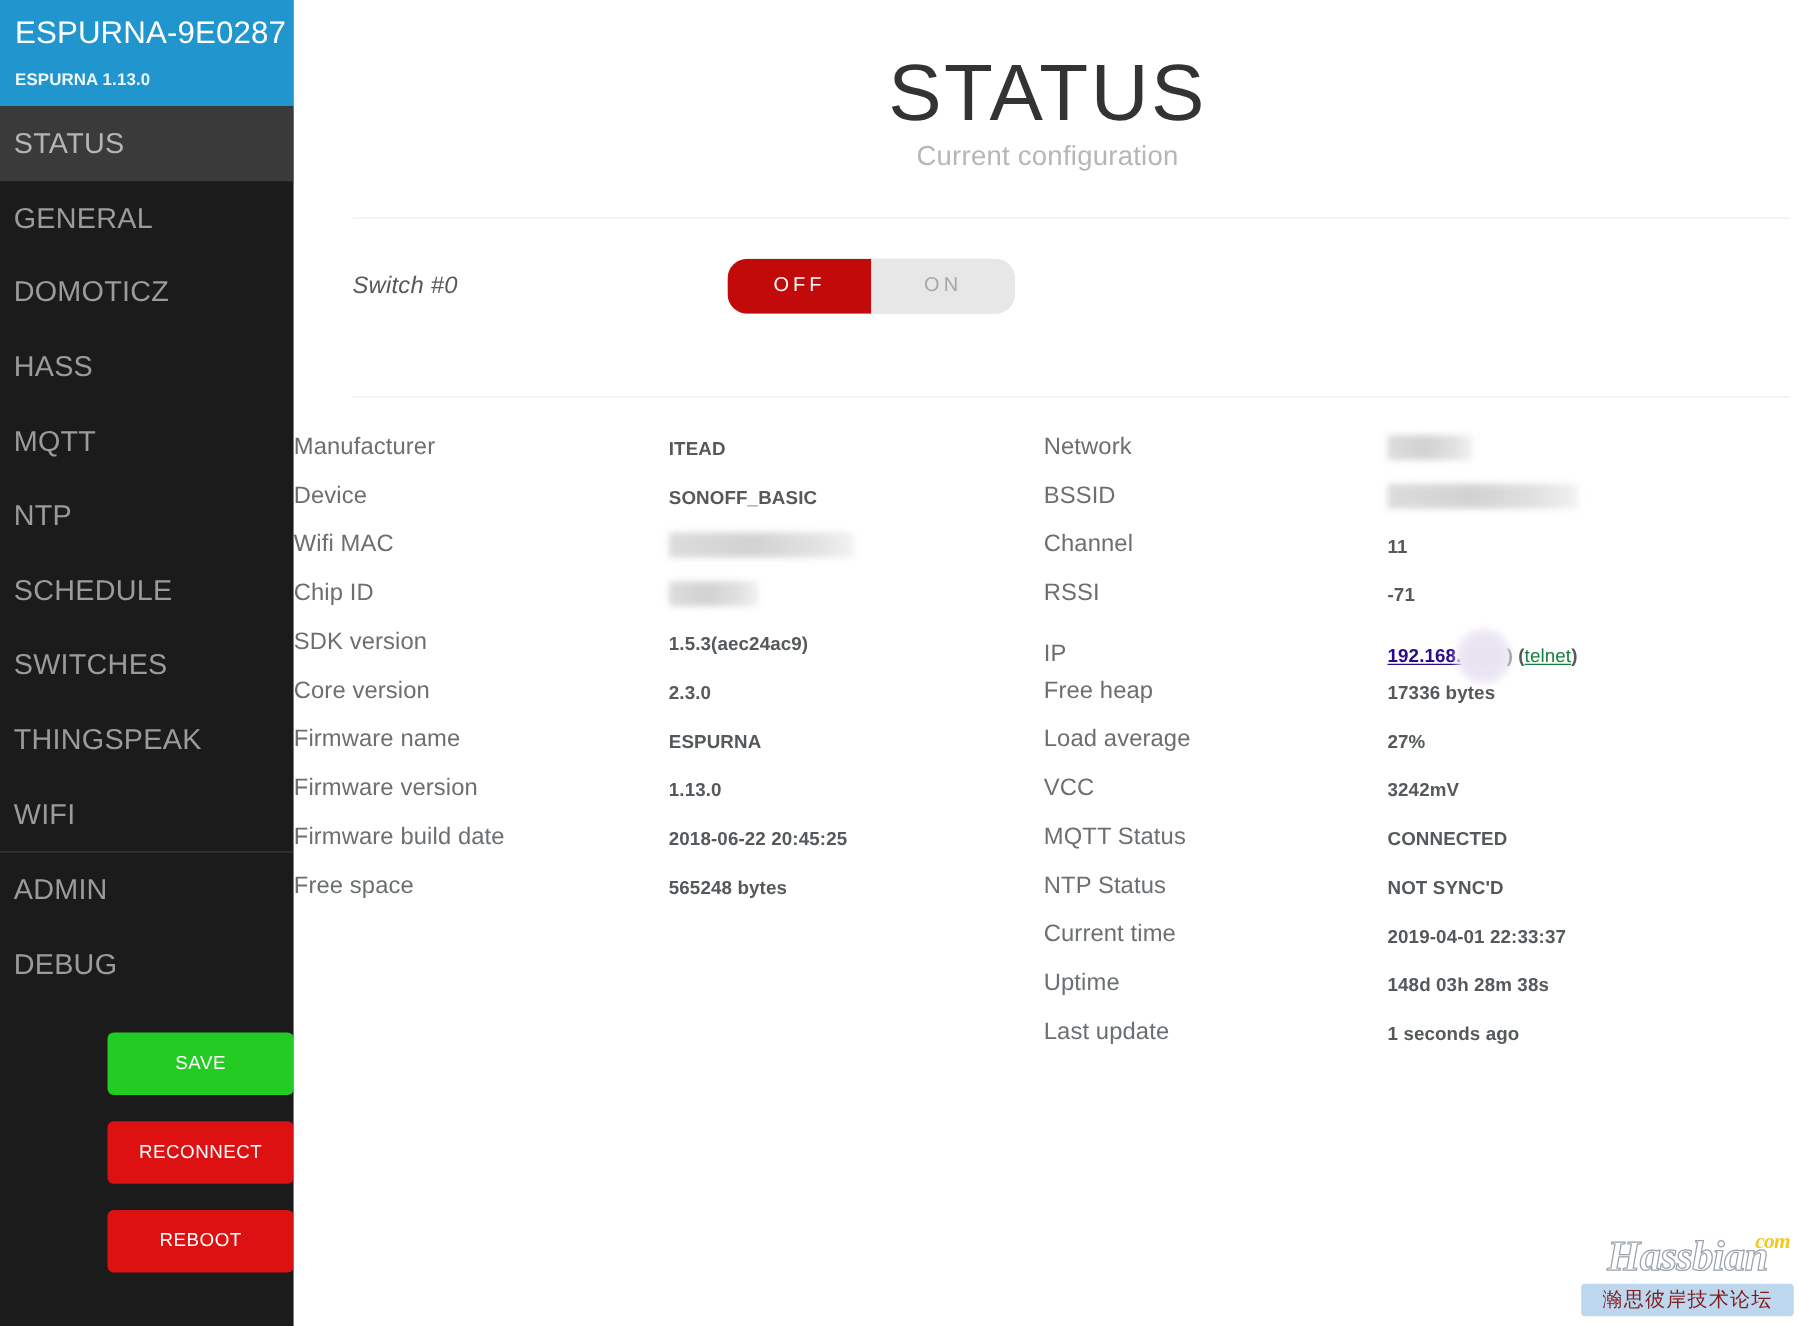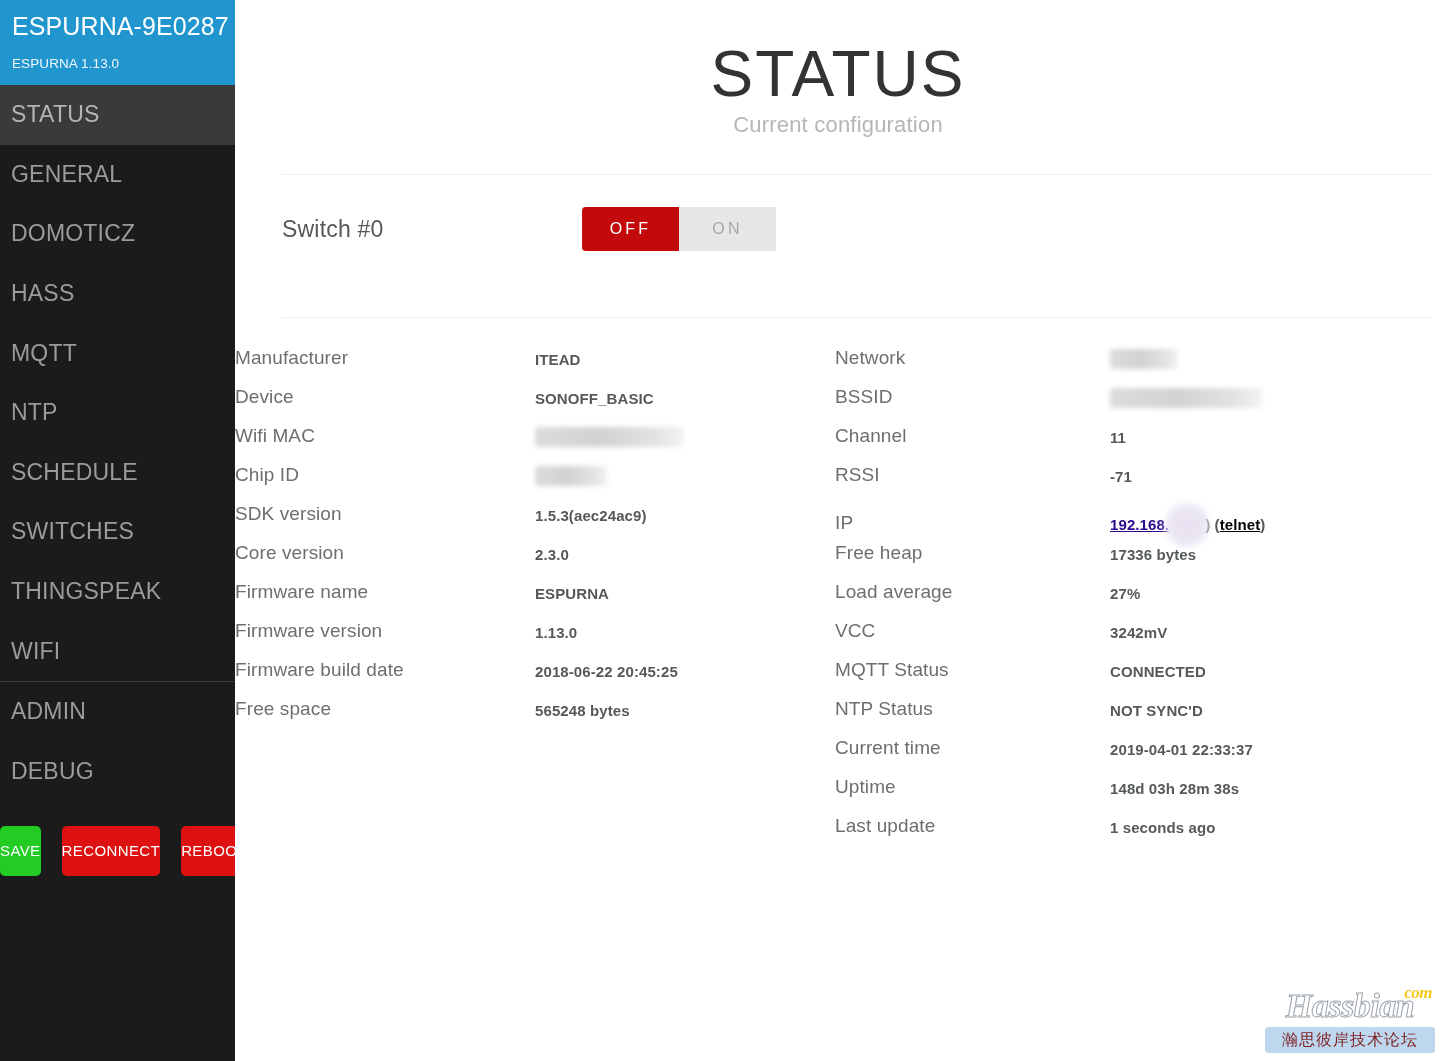"ESPURNA 1.13.0" #fw-label { font-weight: 400 -> 700 }
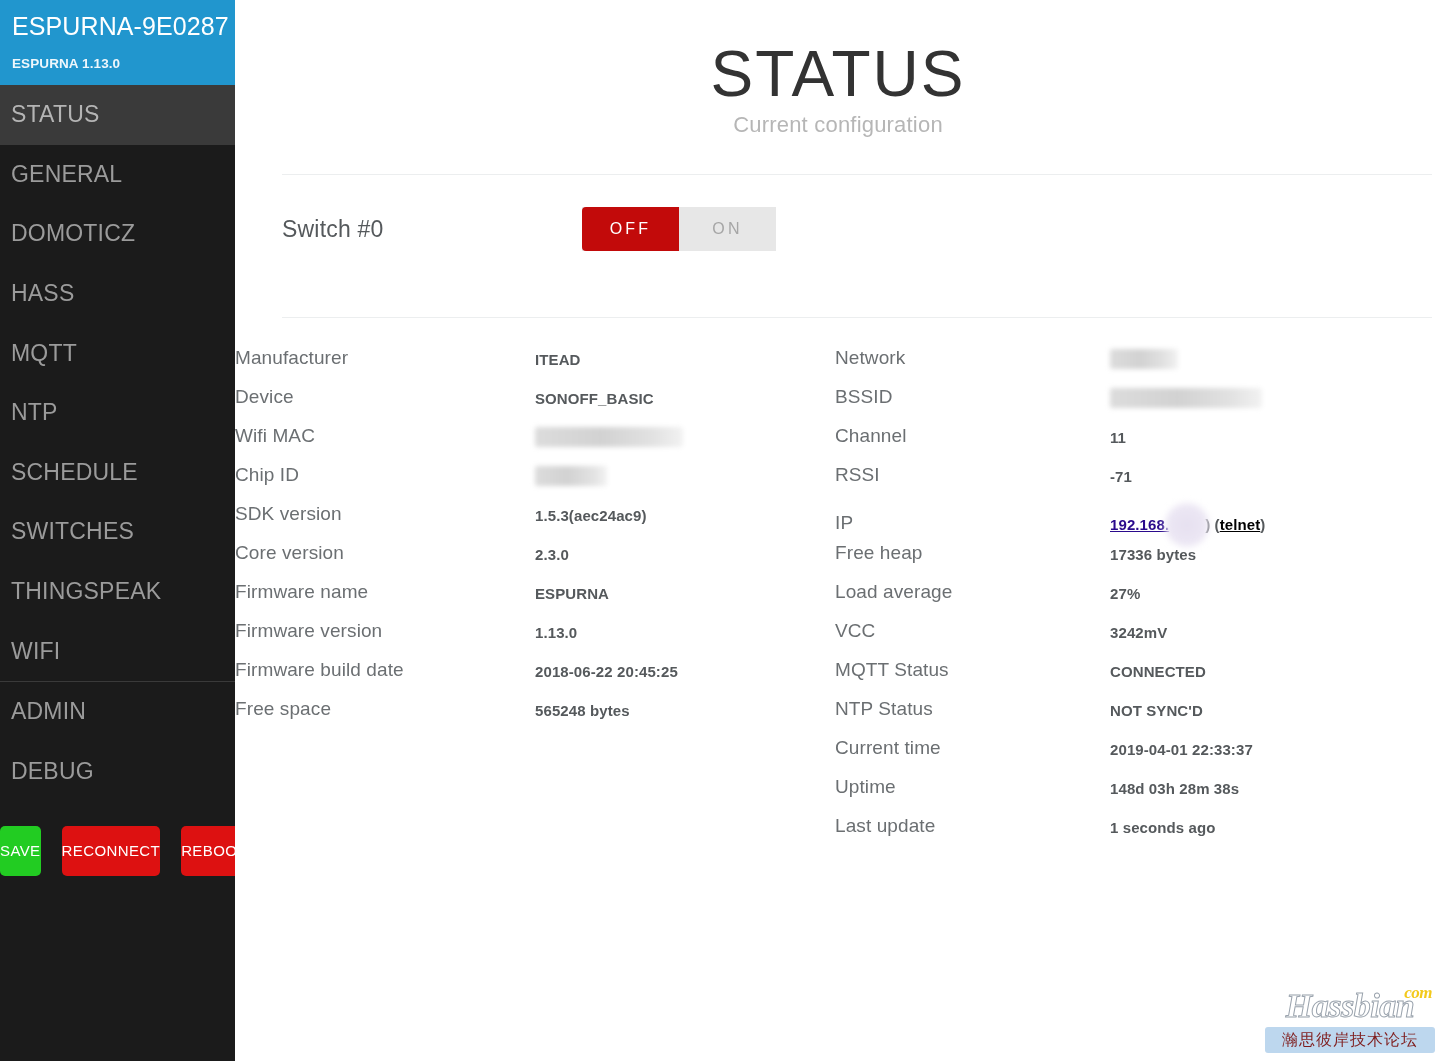"Switch #0" #switch-label { font-size: 23px -> 19px; font-style: none -> italic }
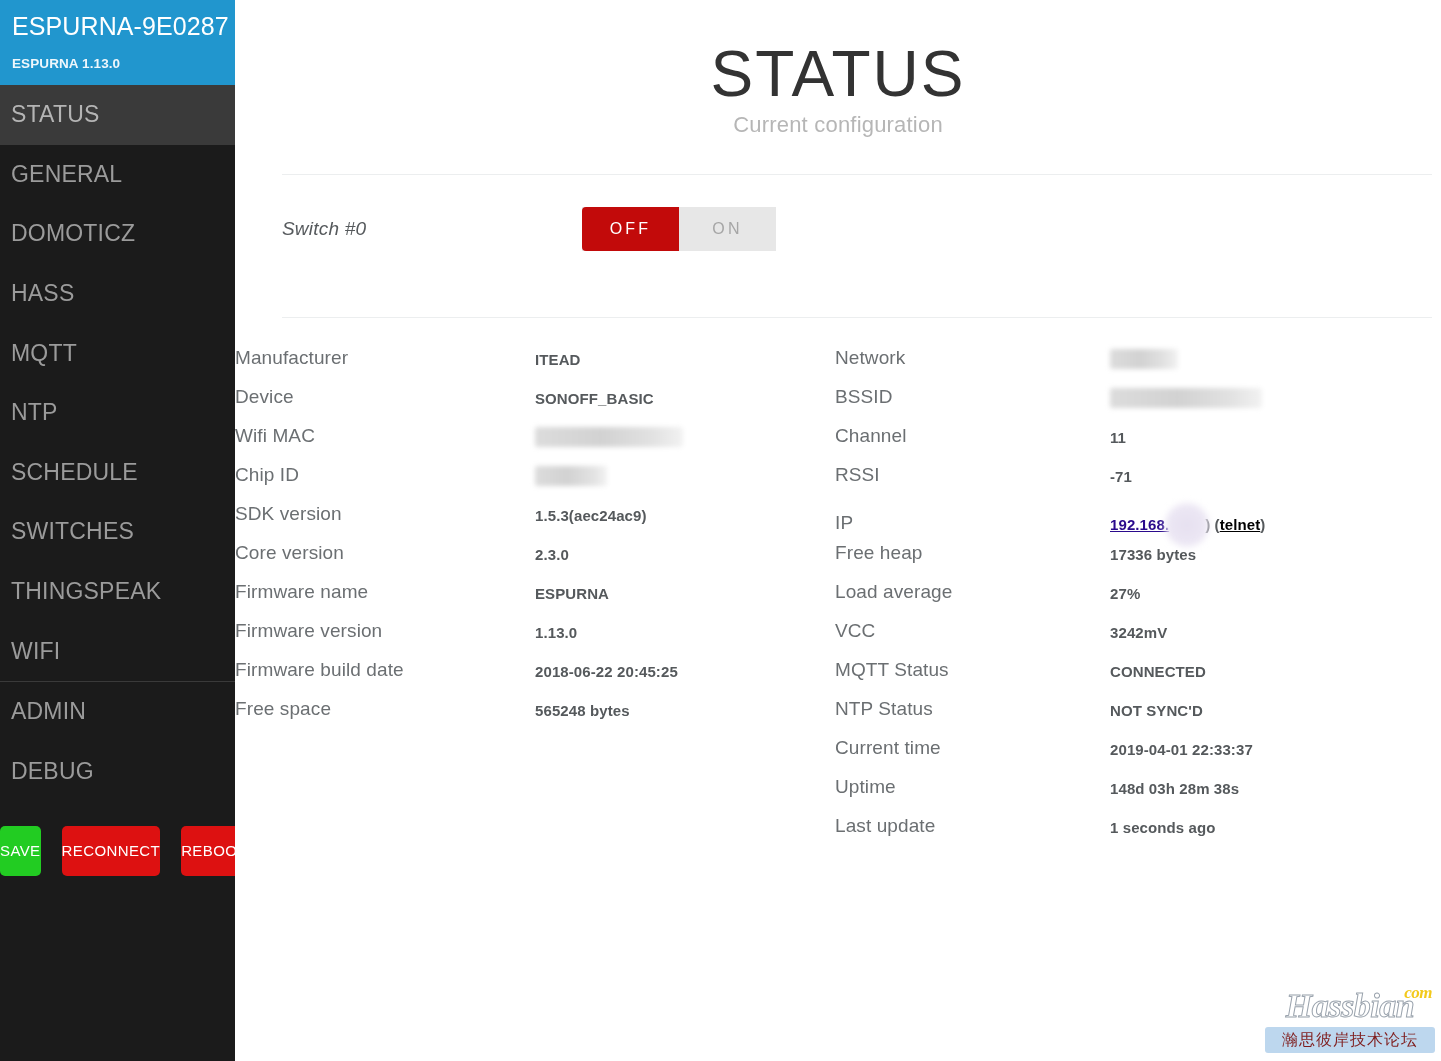"OFF" #switch-toggle { border-radius: 0 -> 16px; width: 194px -> 230px }
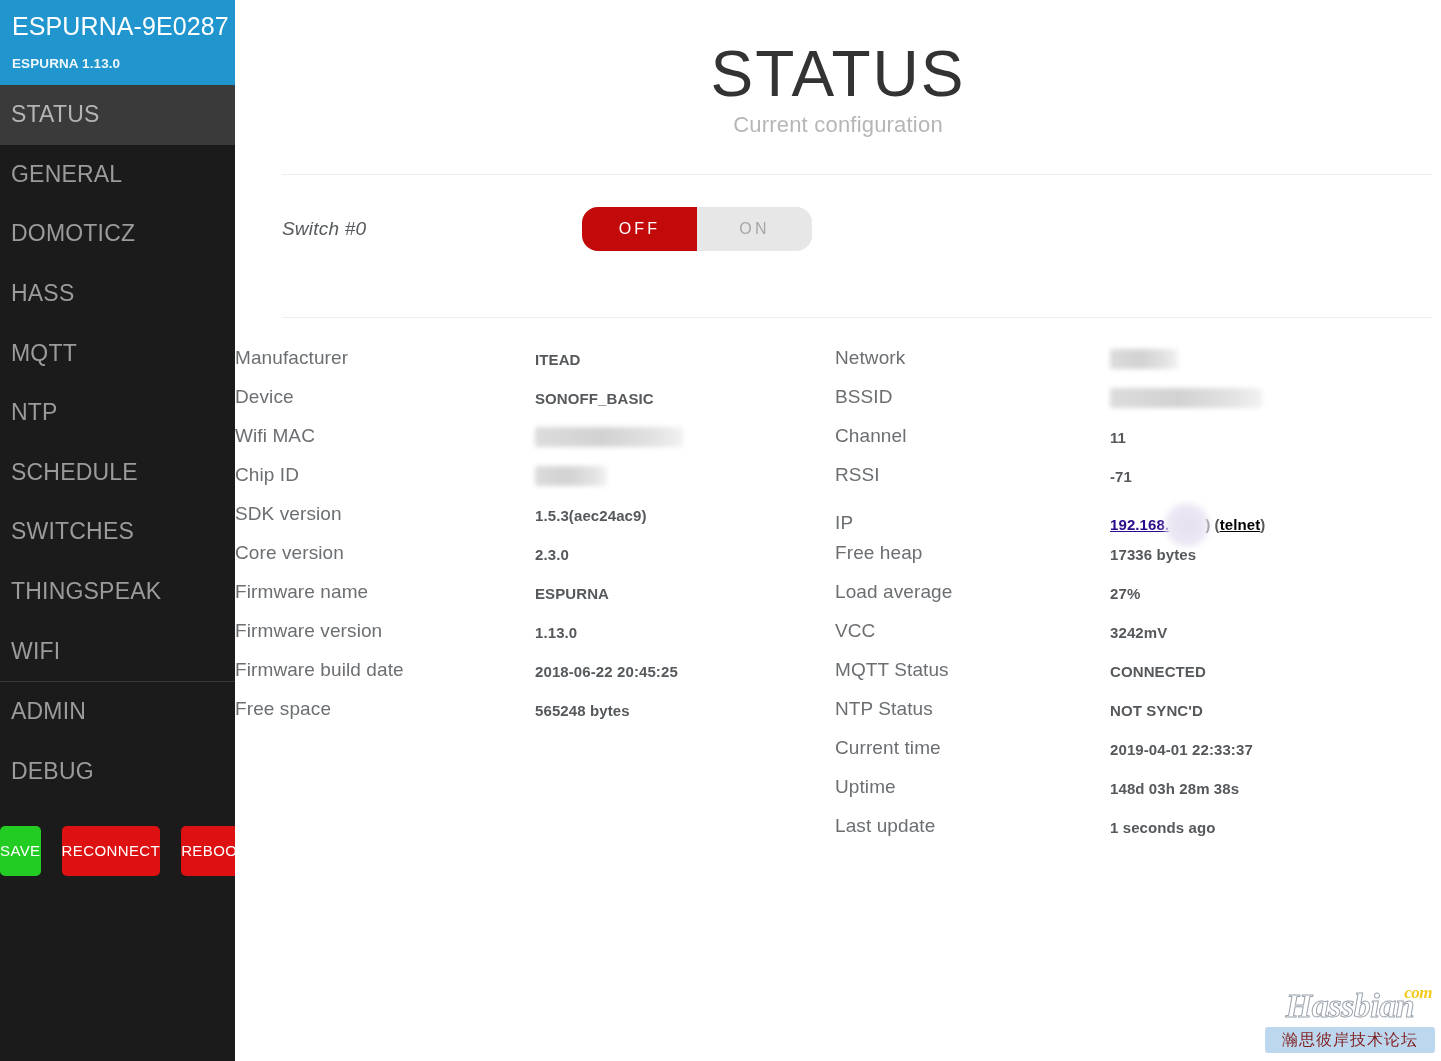"telnet" .telnet-link { color: #000000 -> #15803d; font-weight: bold -> normal }
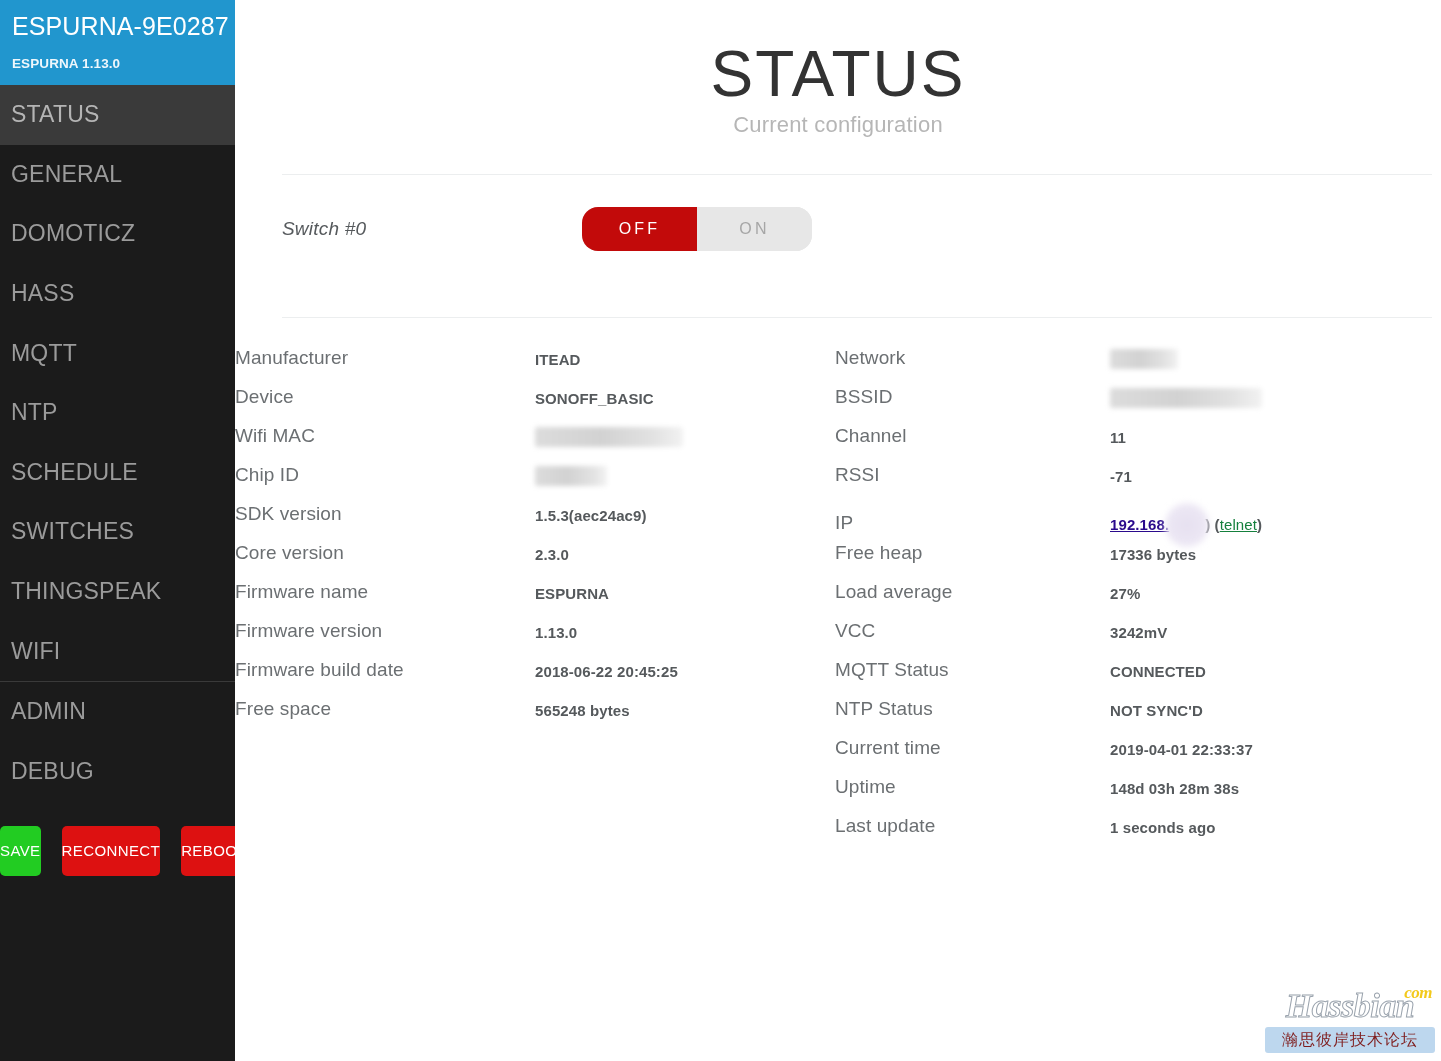"SAVE" #sidebar-buttons { flex-direction: row -> column }
